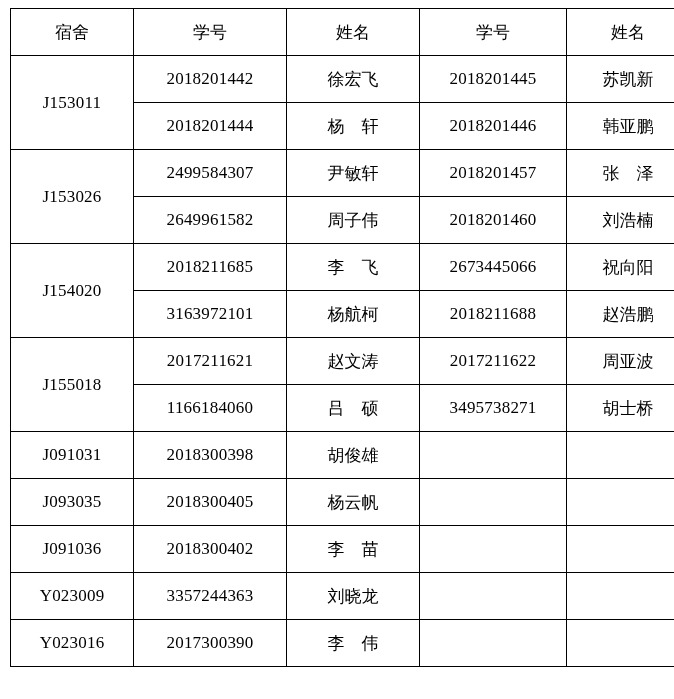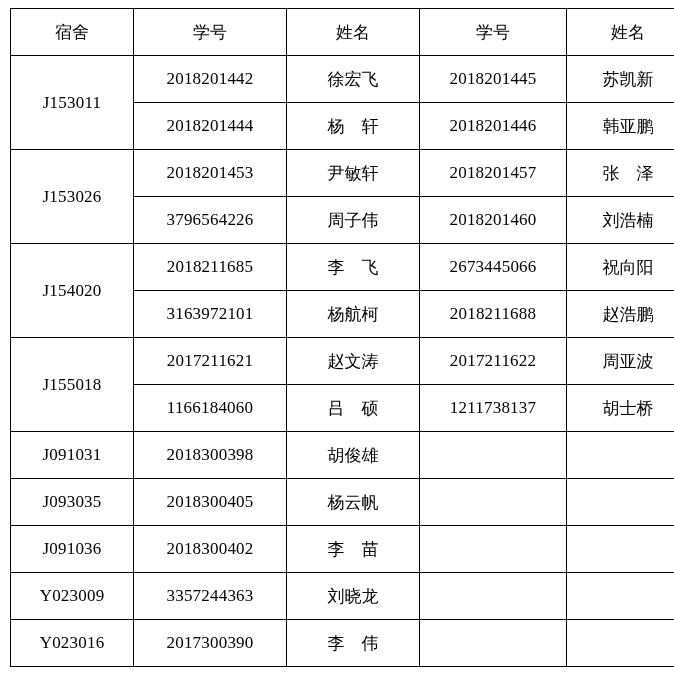"2018201453" span { text: 2018201453 -> 2499584307 }
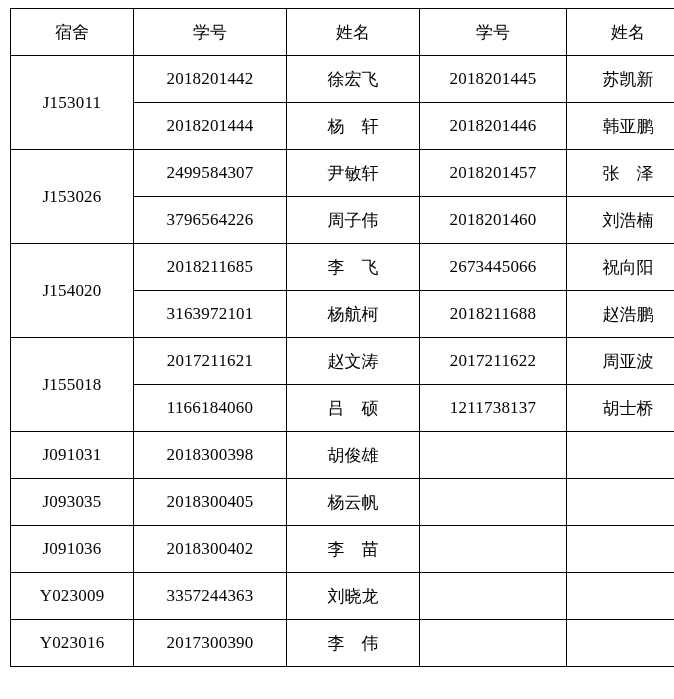"3796564226" span { text: 3796564226 -> 2649961582 }
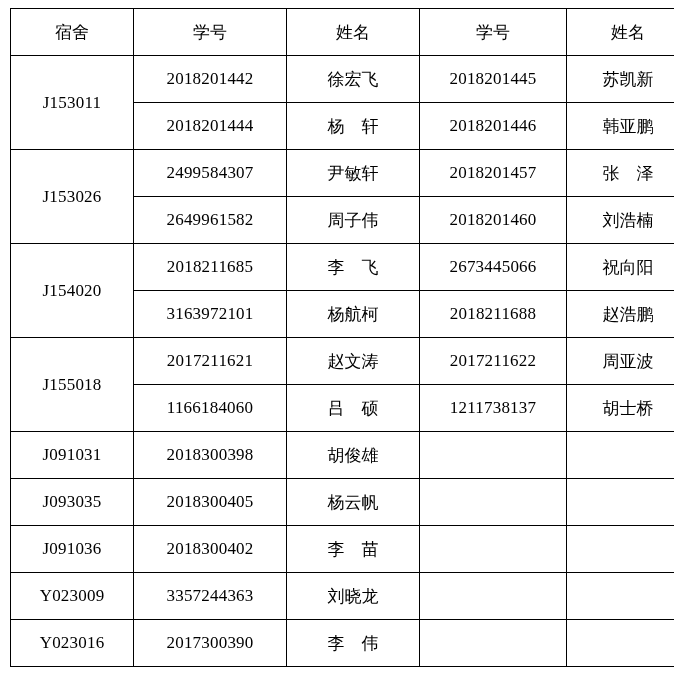"1211738137" span { text: 1211738137 -> 3495738271 }
